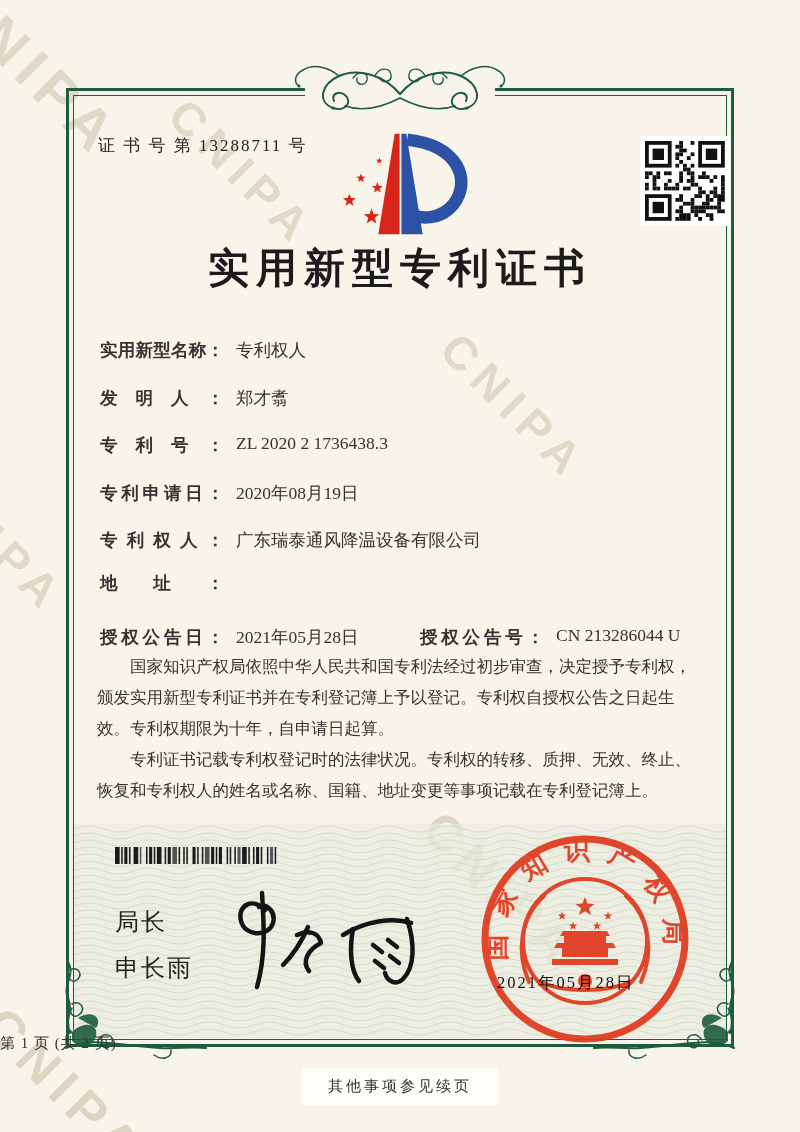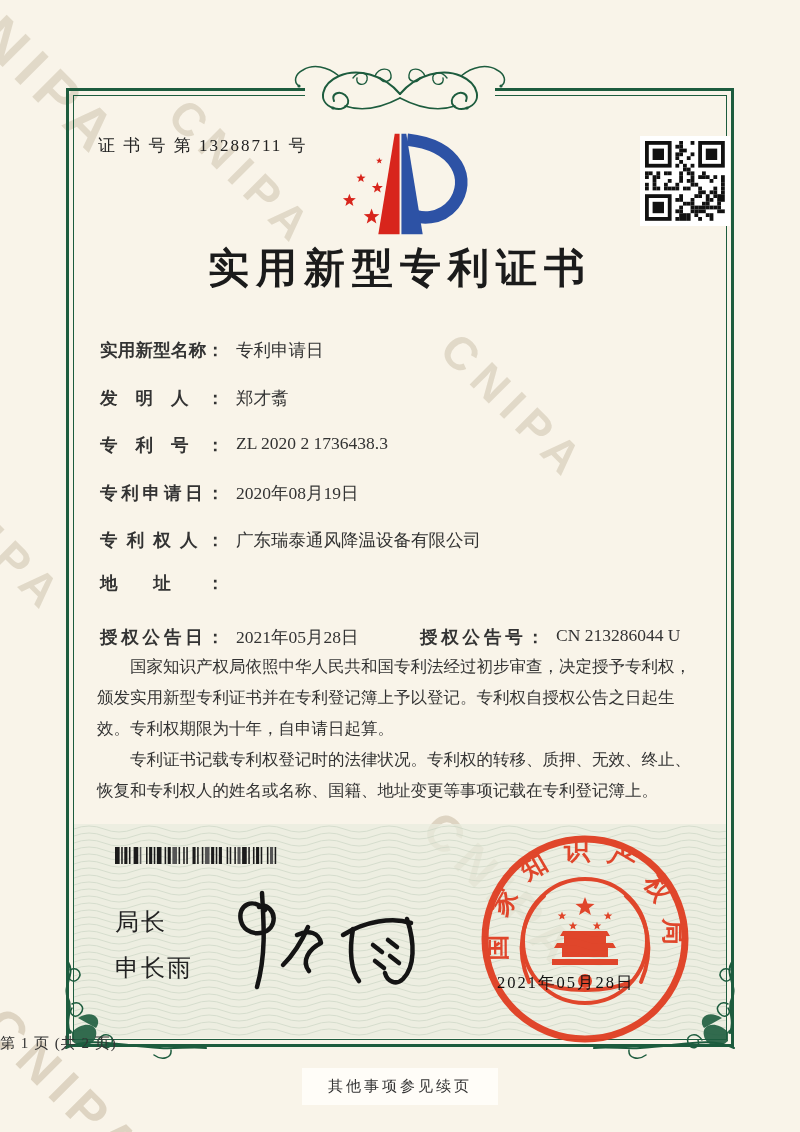"专利申请日" span.fvalue { text: 申请日 -> 权人 }
